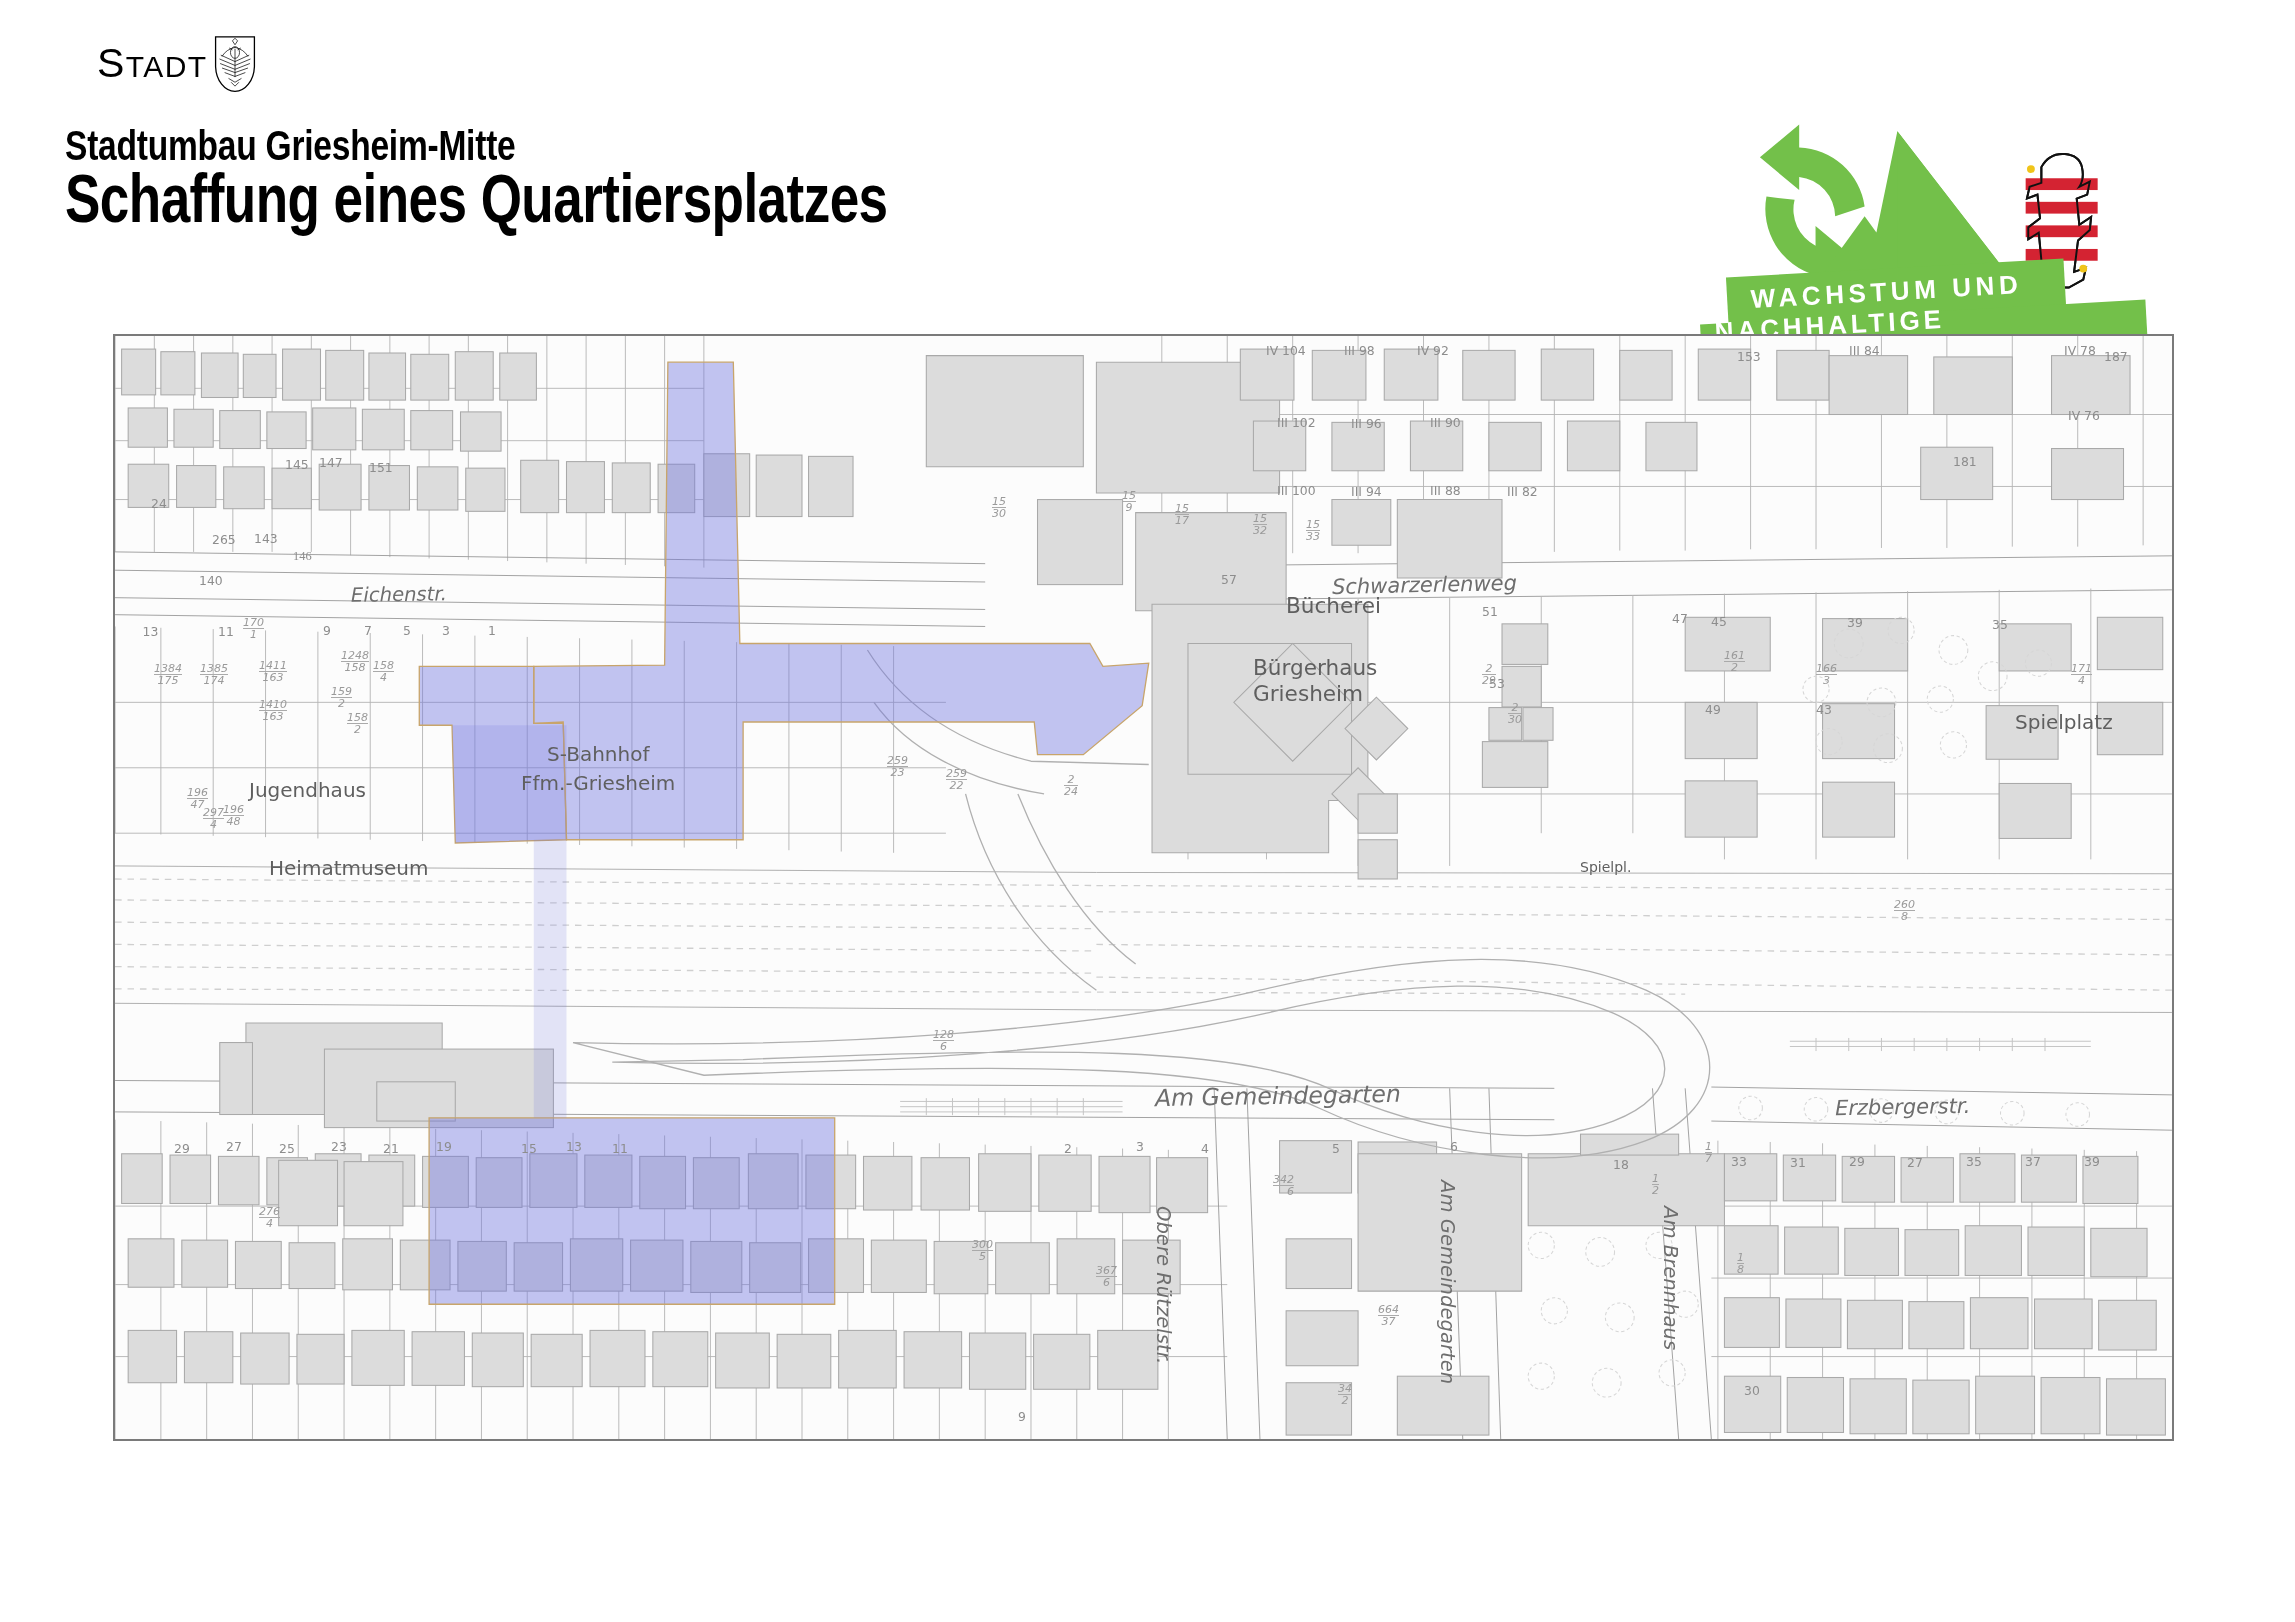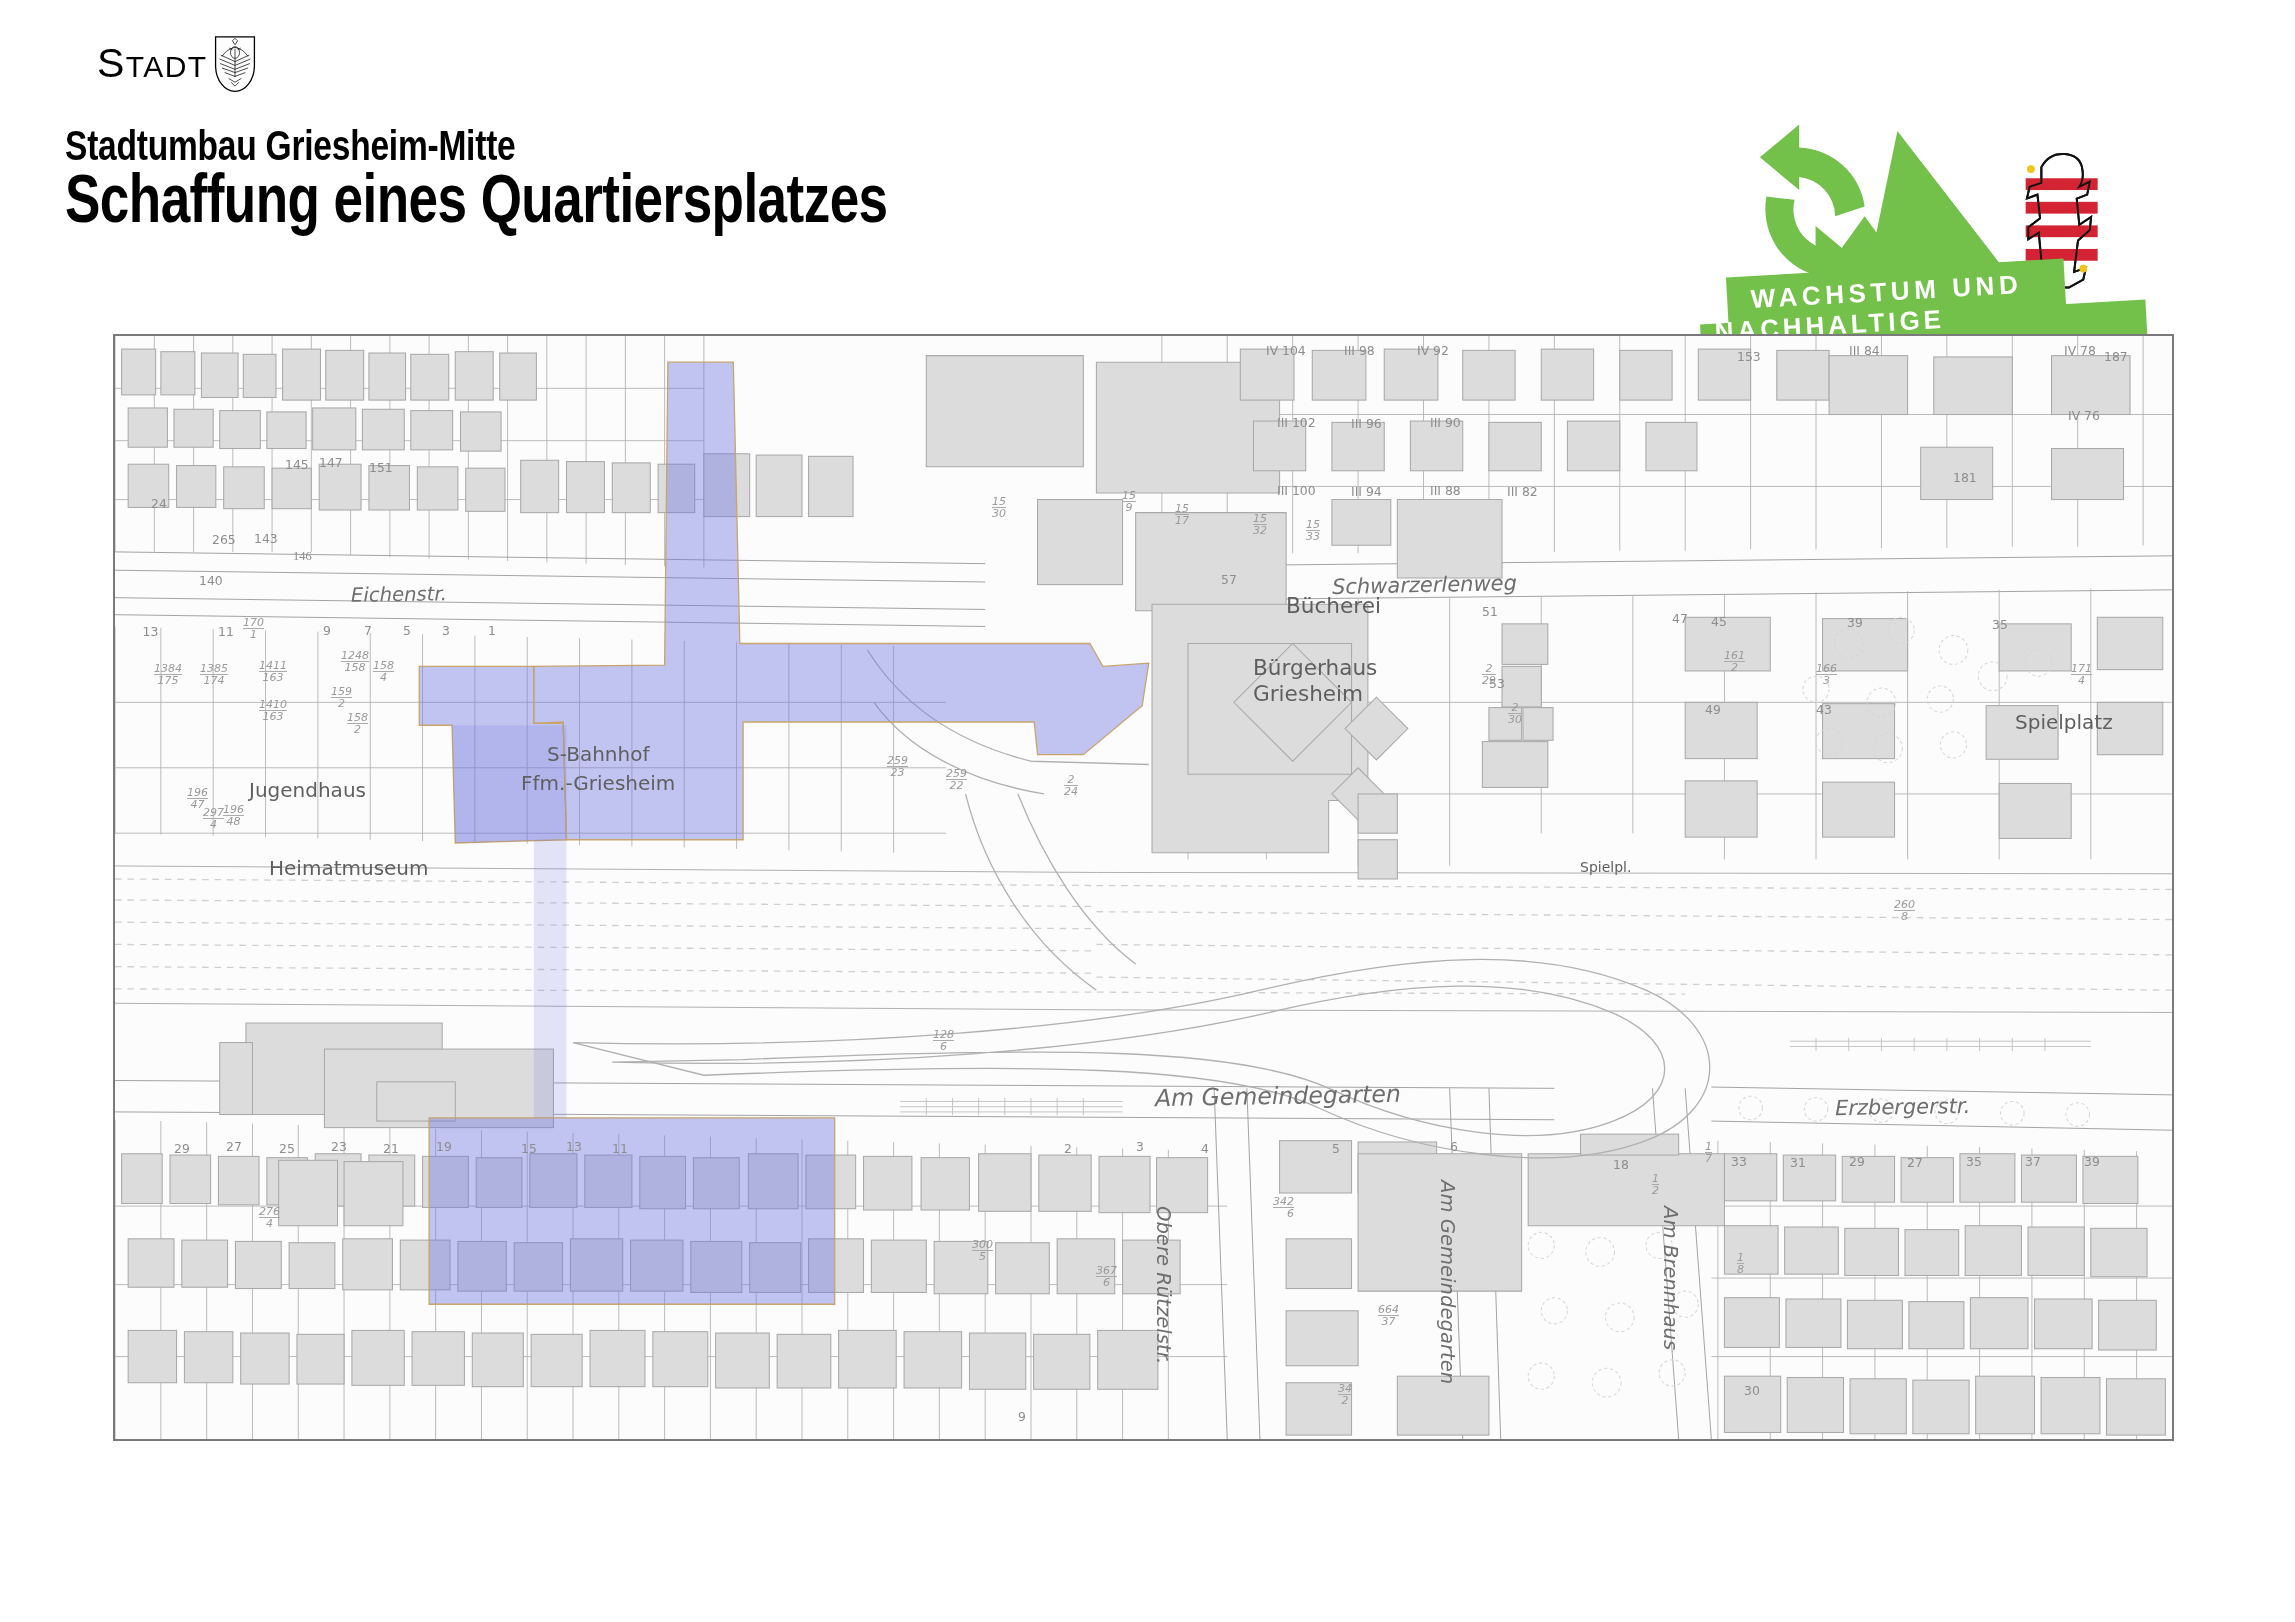"181" div.mnum { margin-top: 16px -> none }
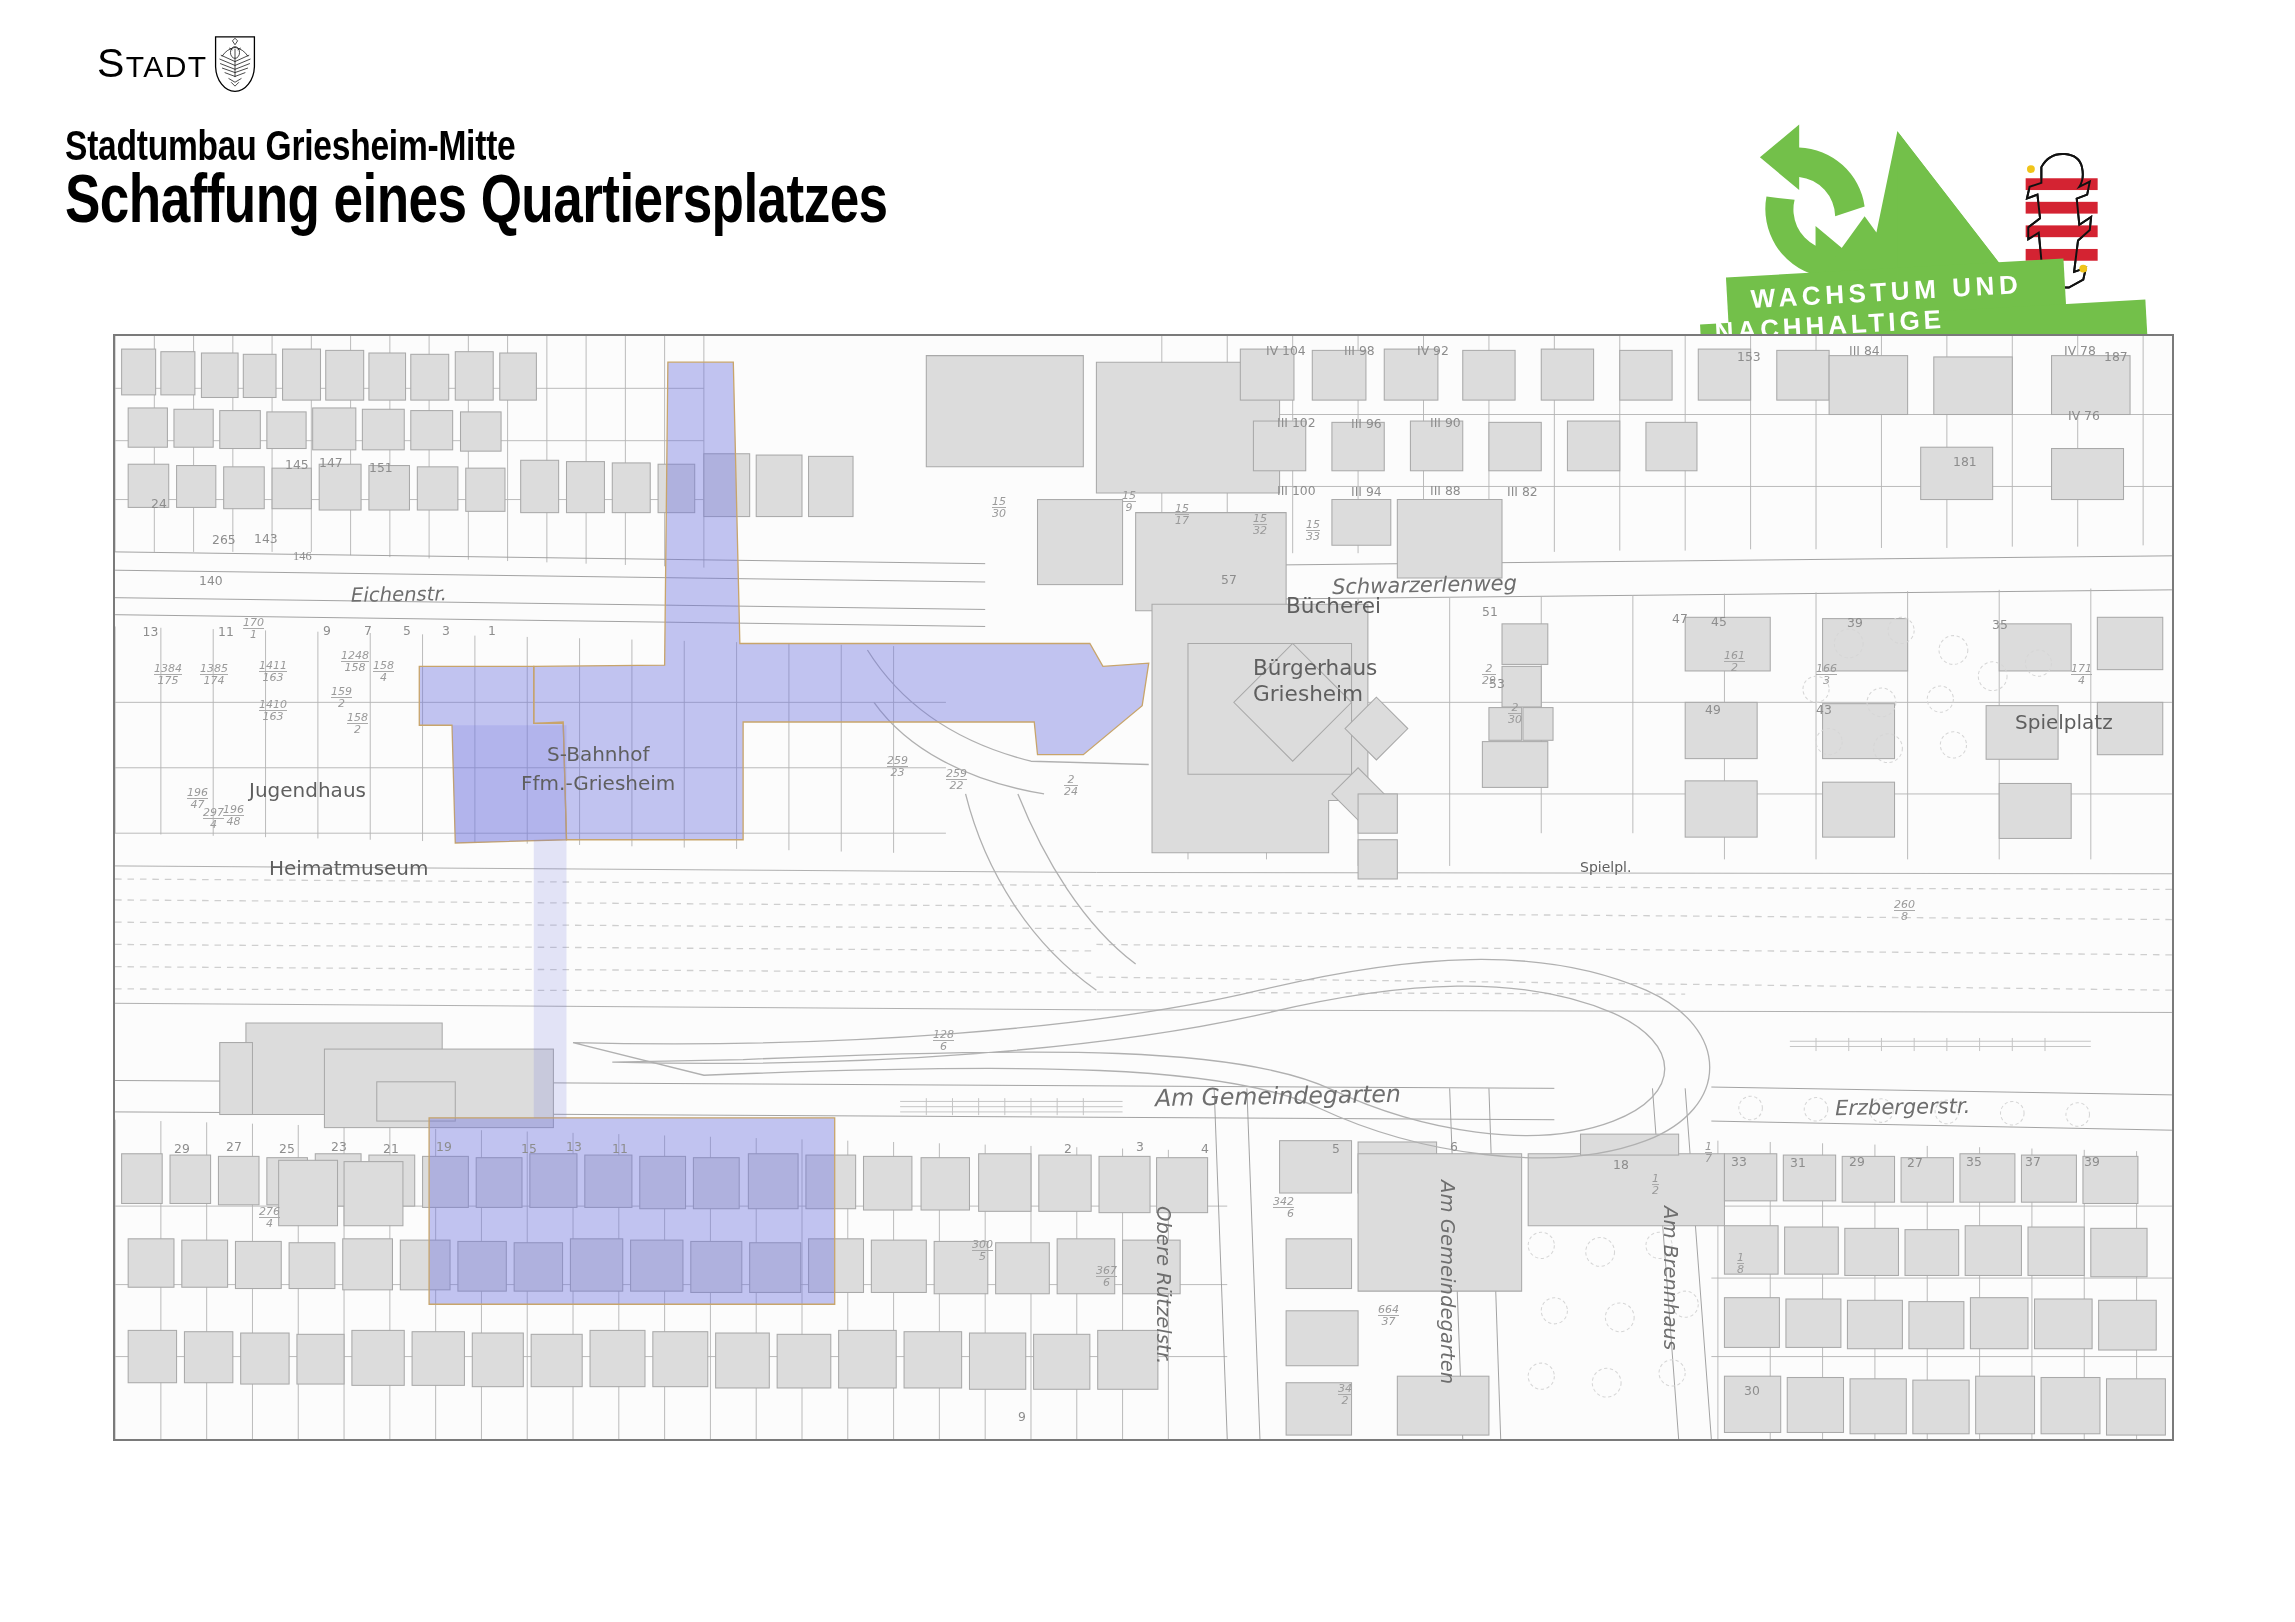"342" div.mfrac { top: 860px -> 838px }
